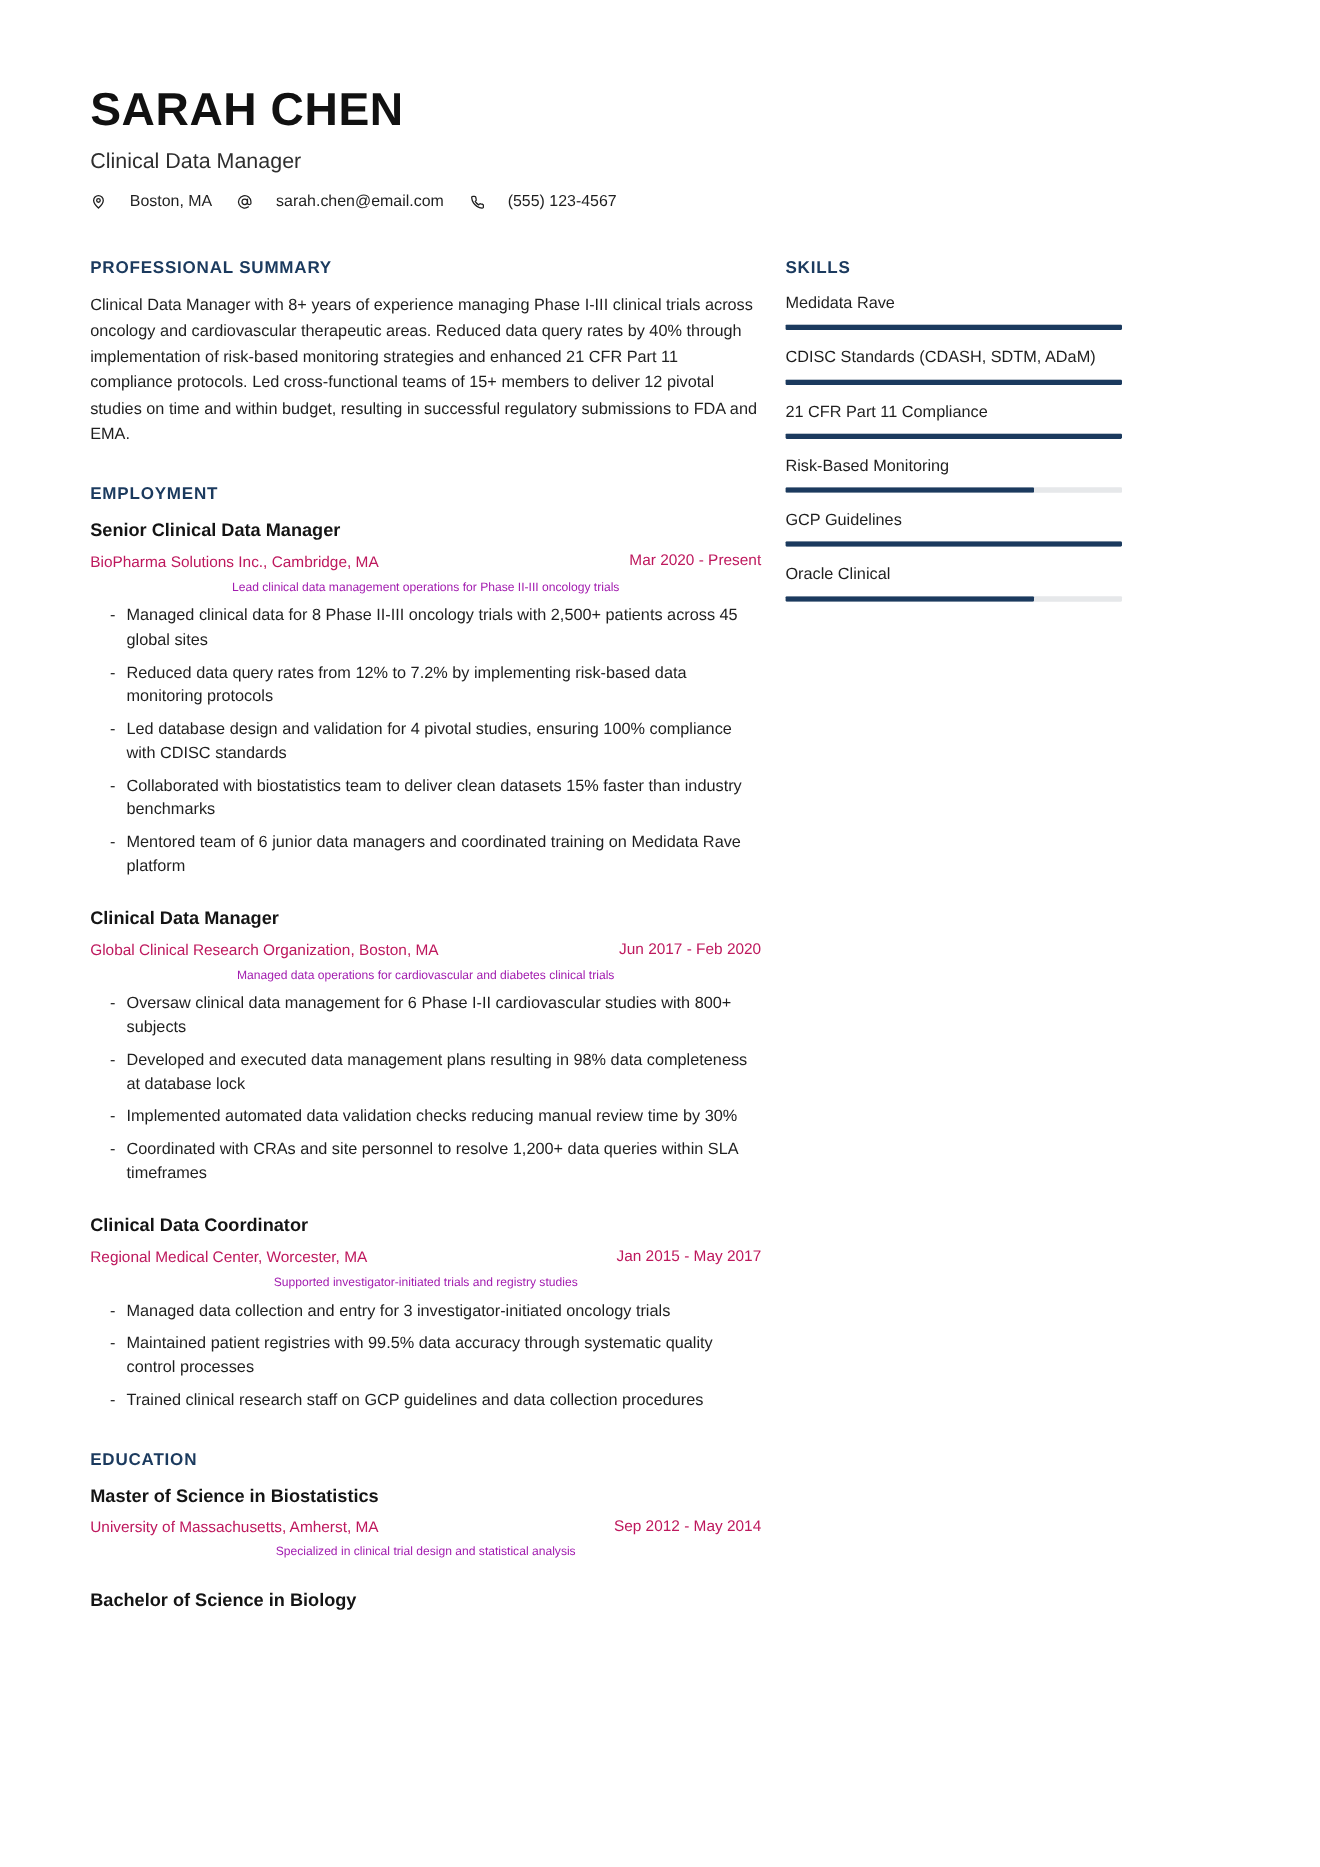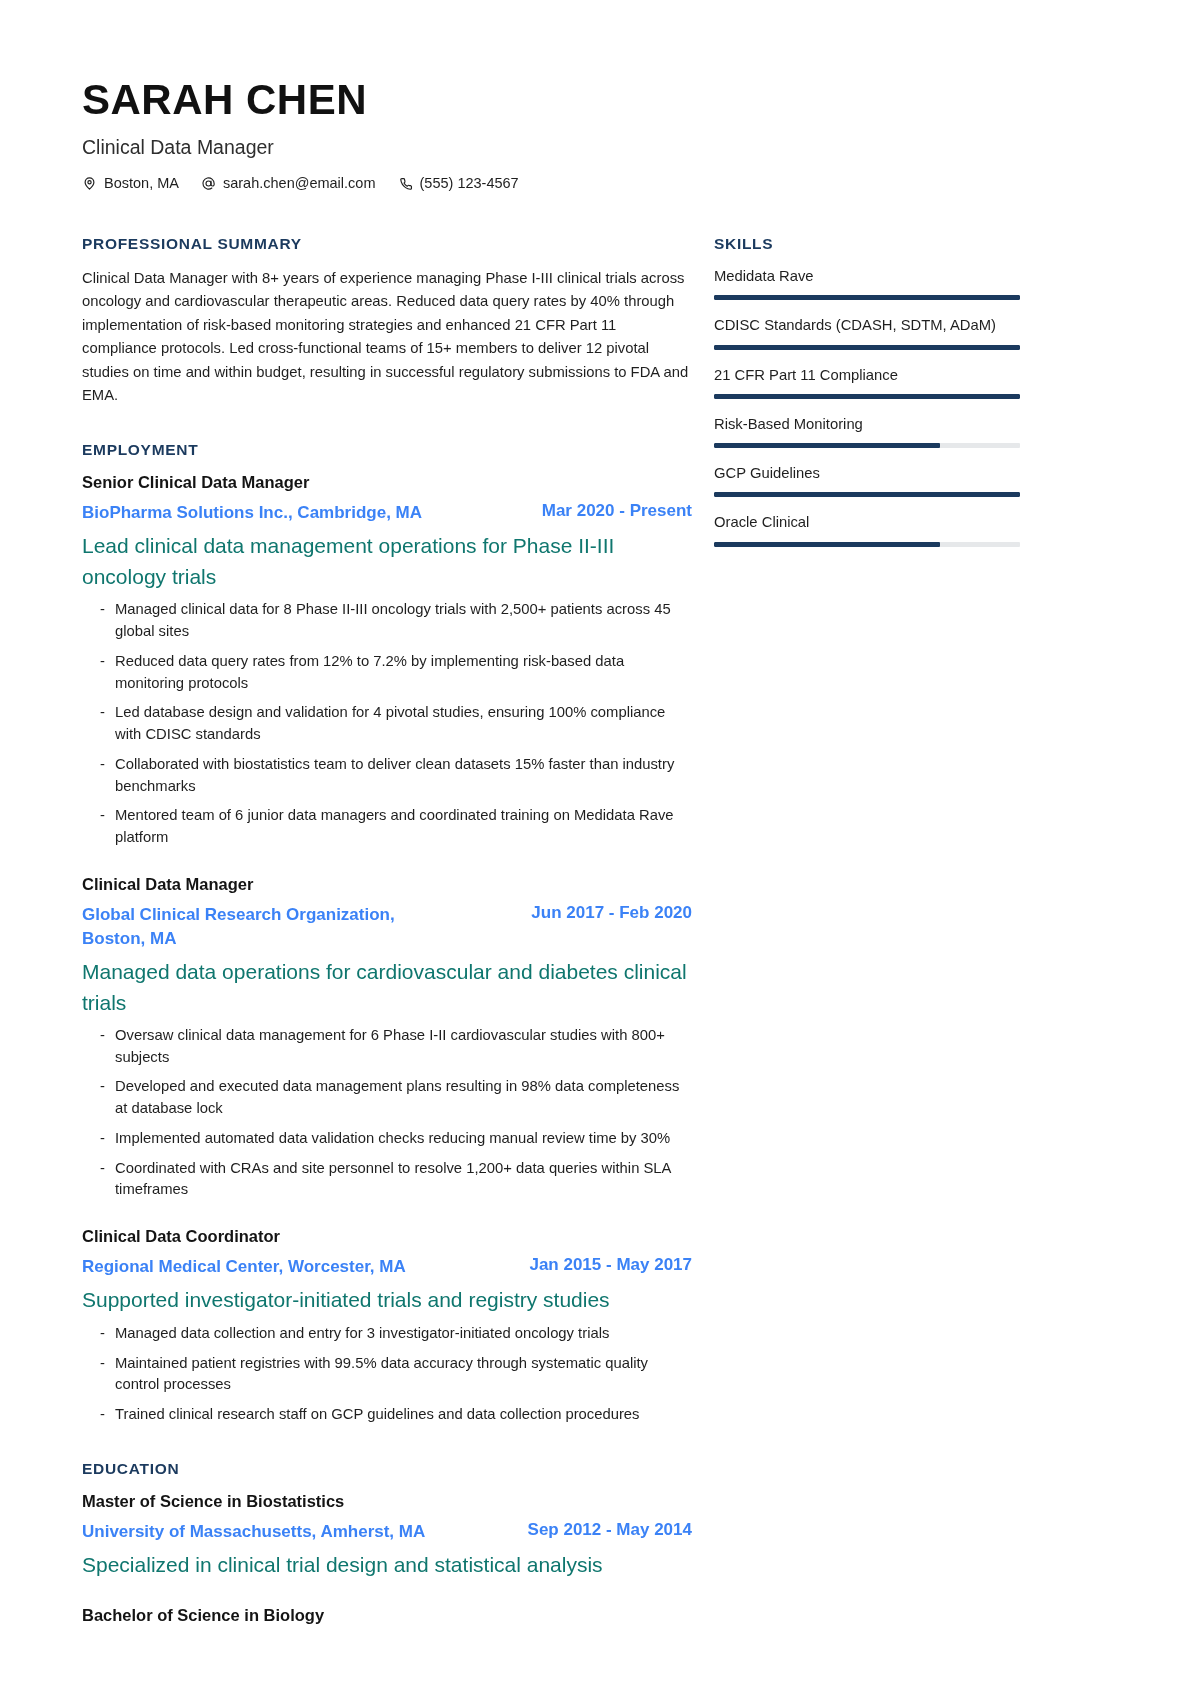"Boston, MA" .contact-item { gap: 7px -> 21px }
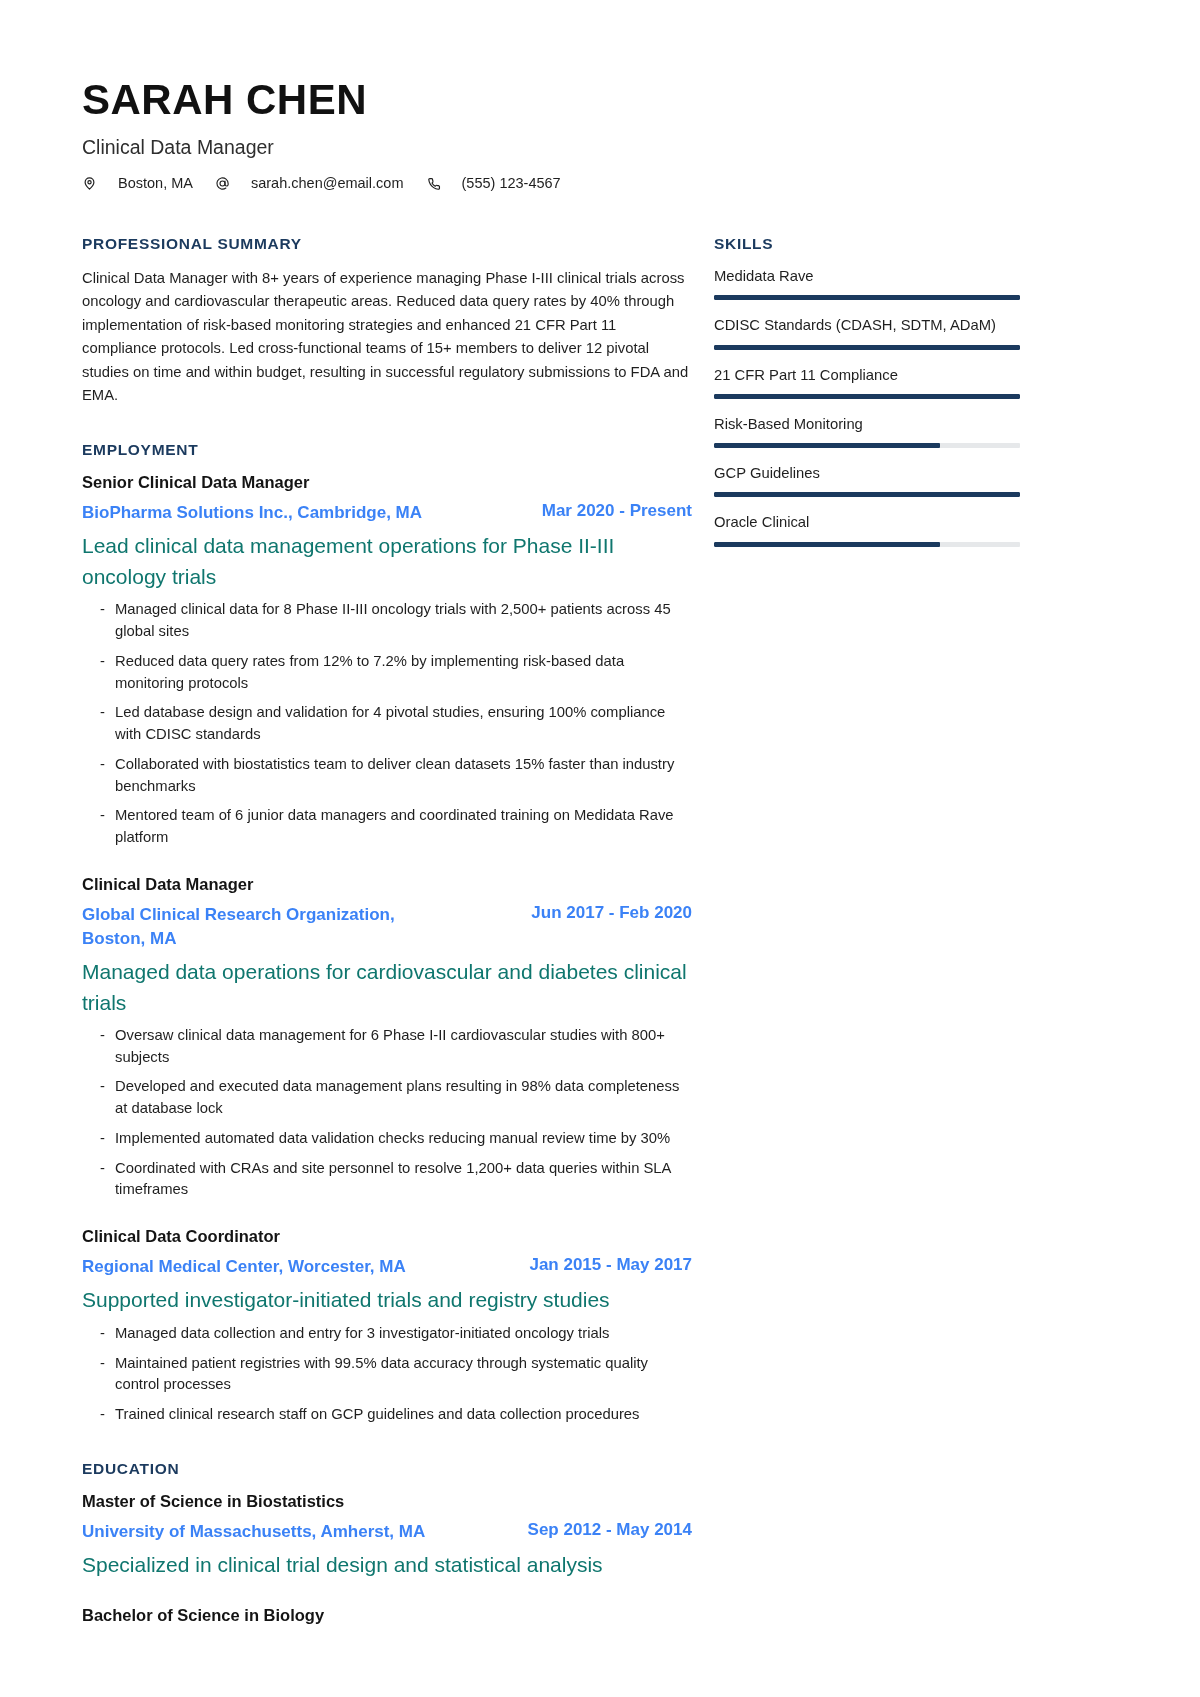"BioPharma Solutions Inc., Cambridge, MA" .entry-meta { color: #3b82f6 -> #be185d; font-size: 17px -> 14px; font-weight: bold -> none }
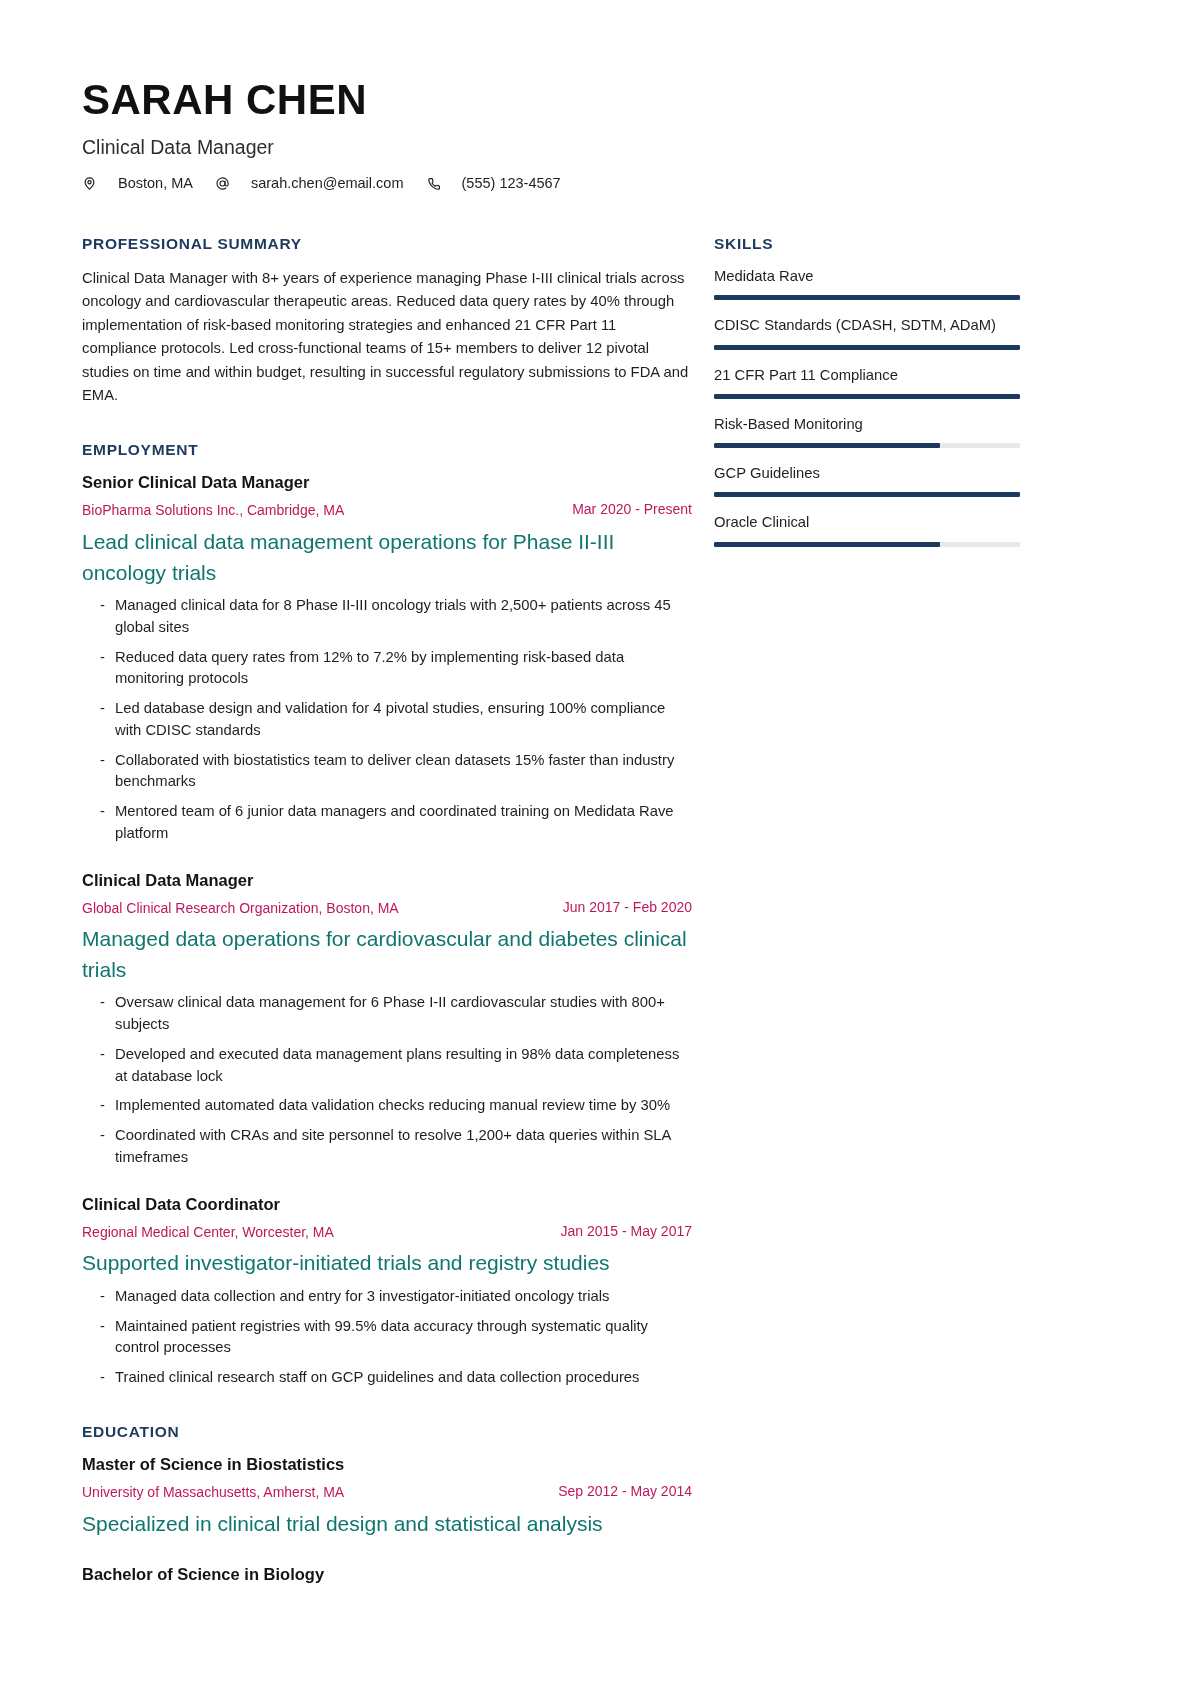"Lead clinical data management operations" .entry-desc { color: #0f766e -> #a21caf; font-size: 21px -> 11px; text-align: none -> center }
